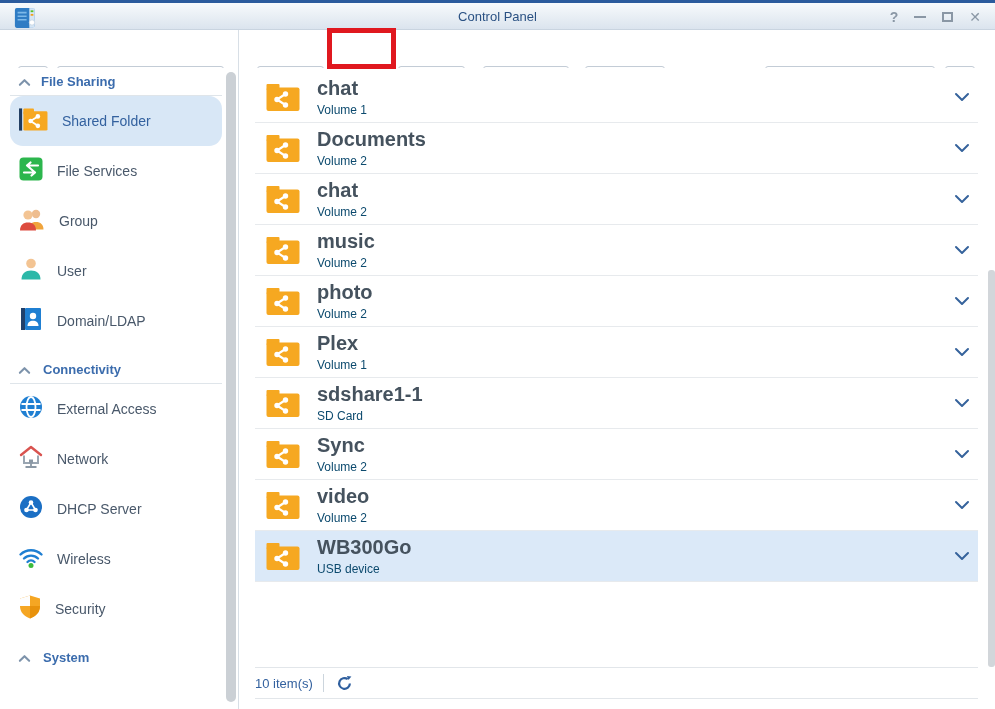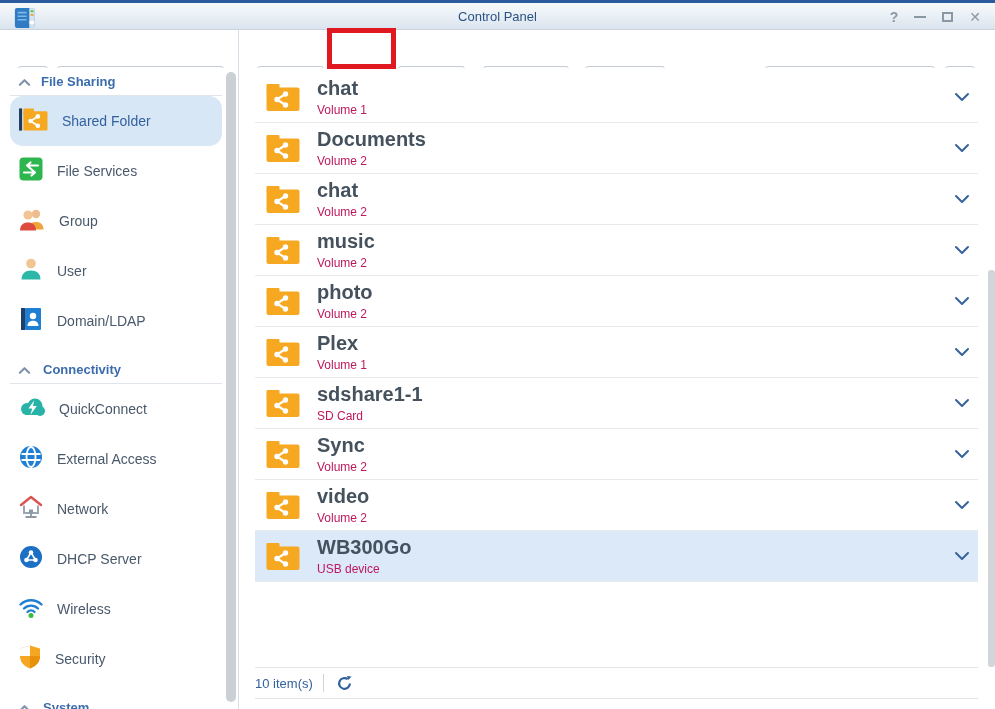"Volume 1" .floc { color: #be185d -> #0c4a6e }
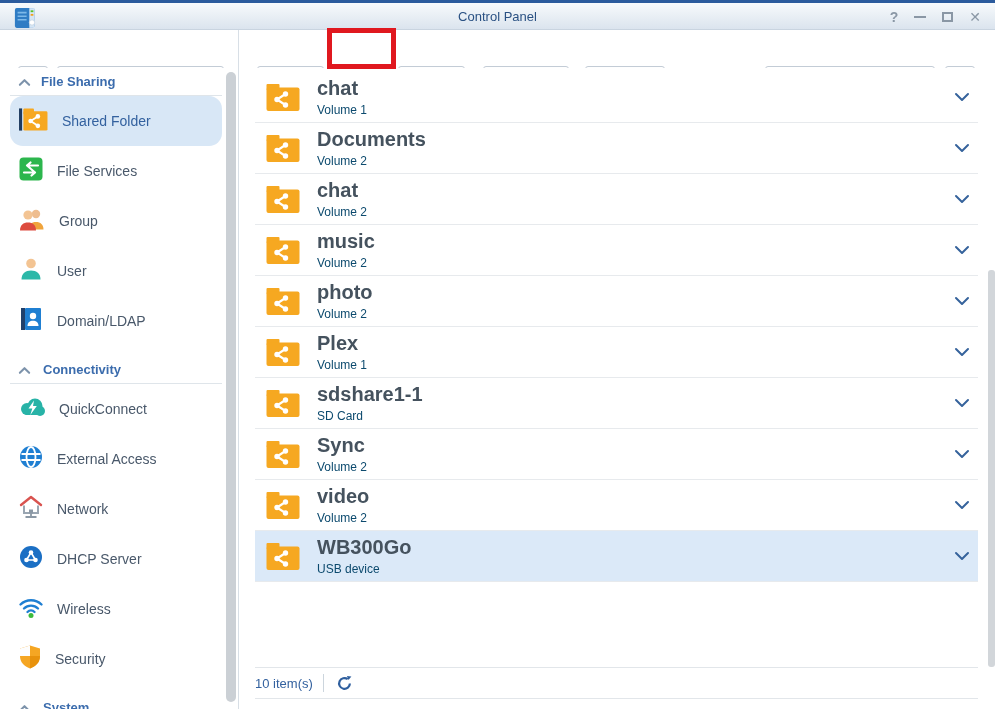"QuickConnect" div.side-item { html: <div> <span> <svg> <g> <circle></circle> <circle></circle> <circle></circle> <rect></rect> </g> <path></path> </svg> </span> <span>QuickConnect</span> </div> -> none }
